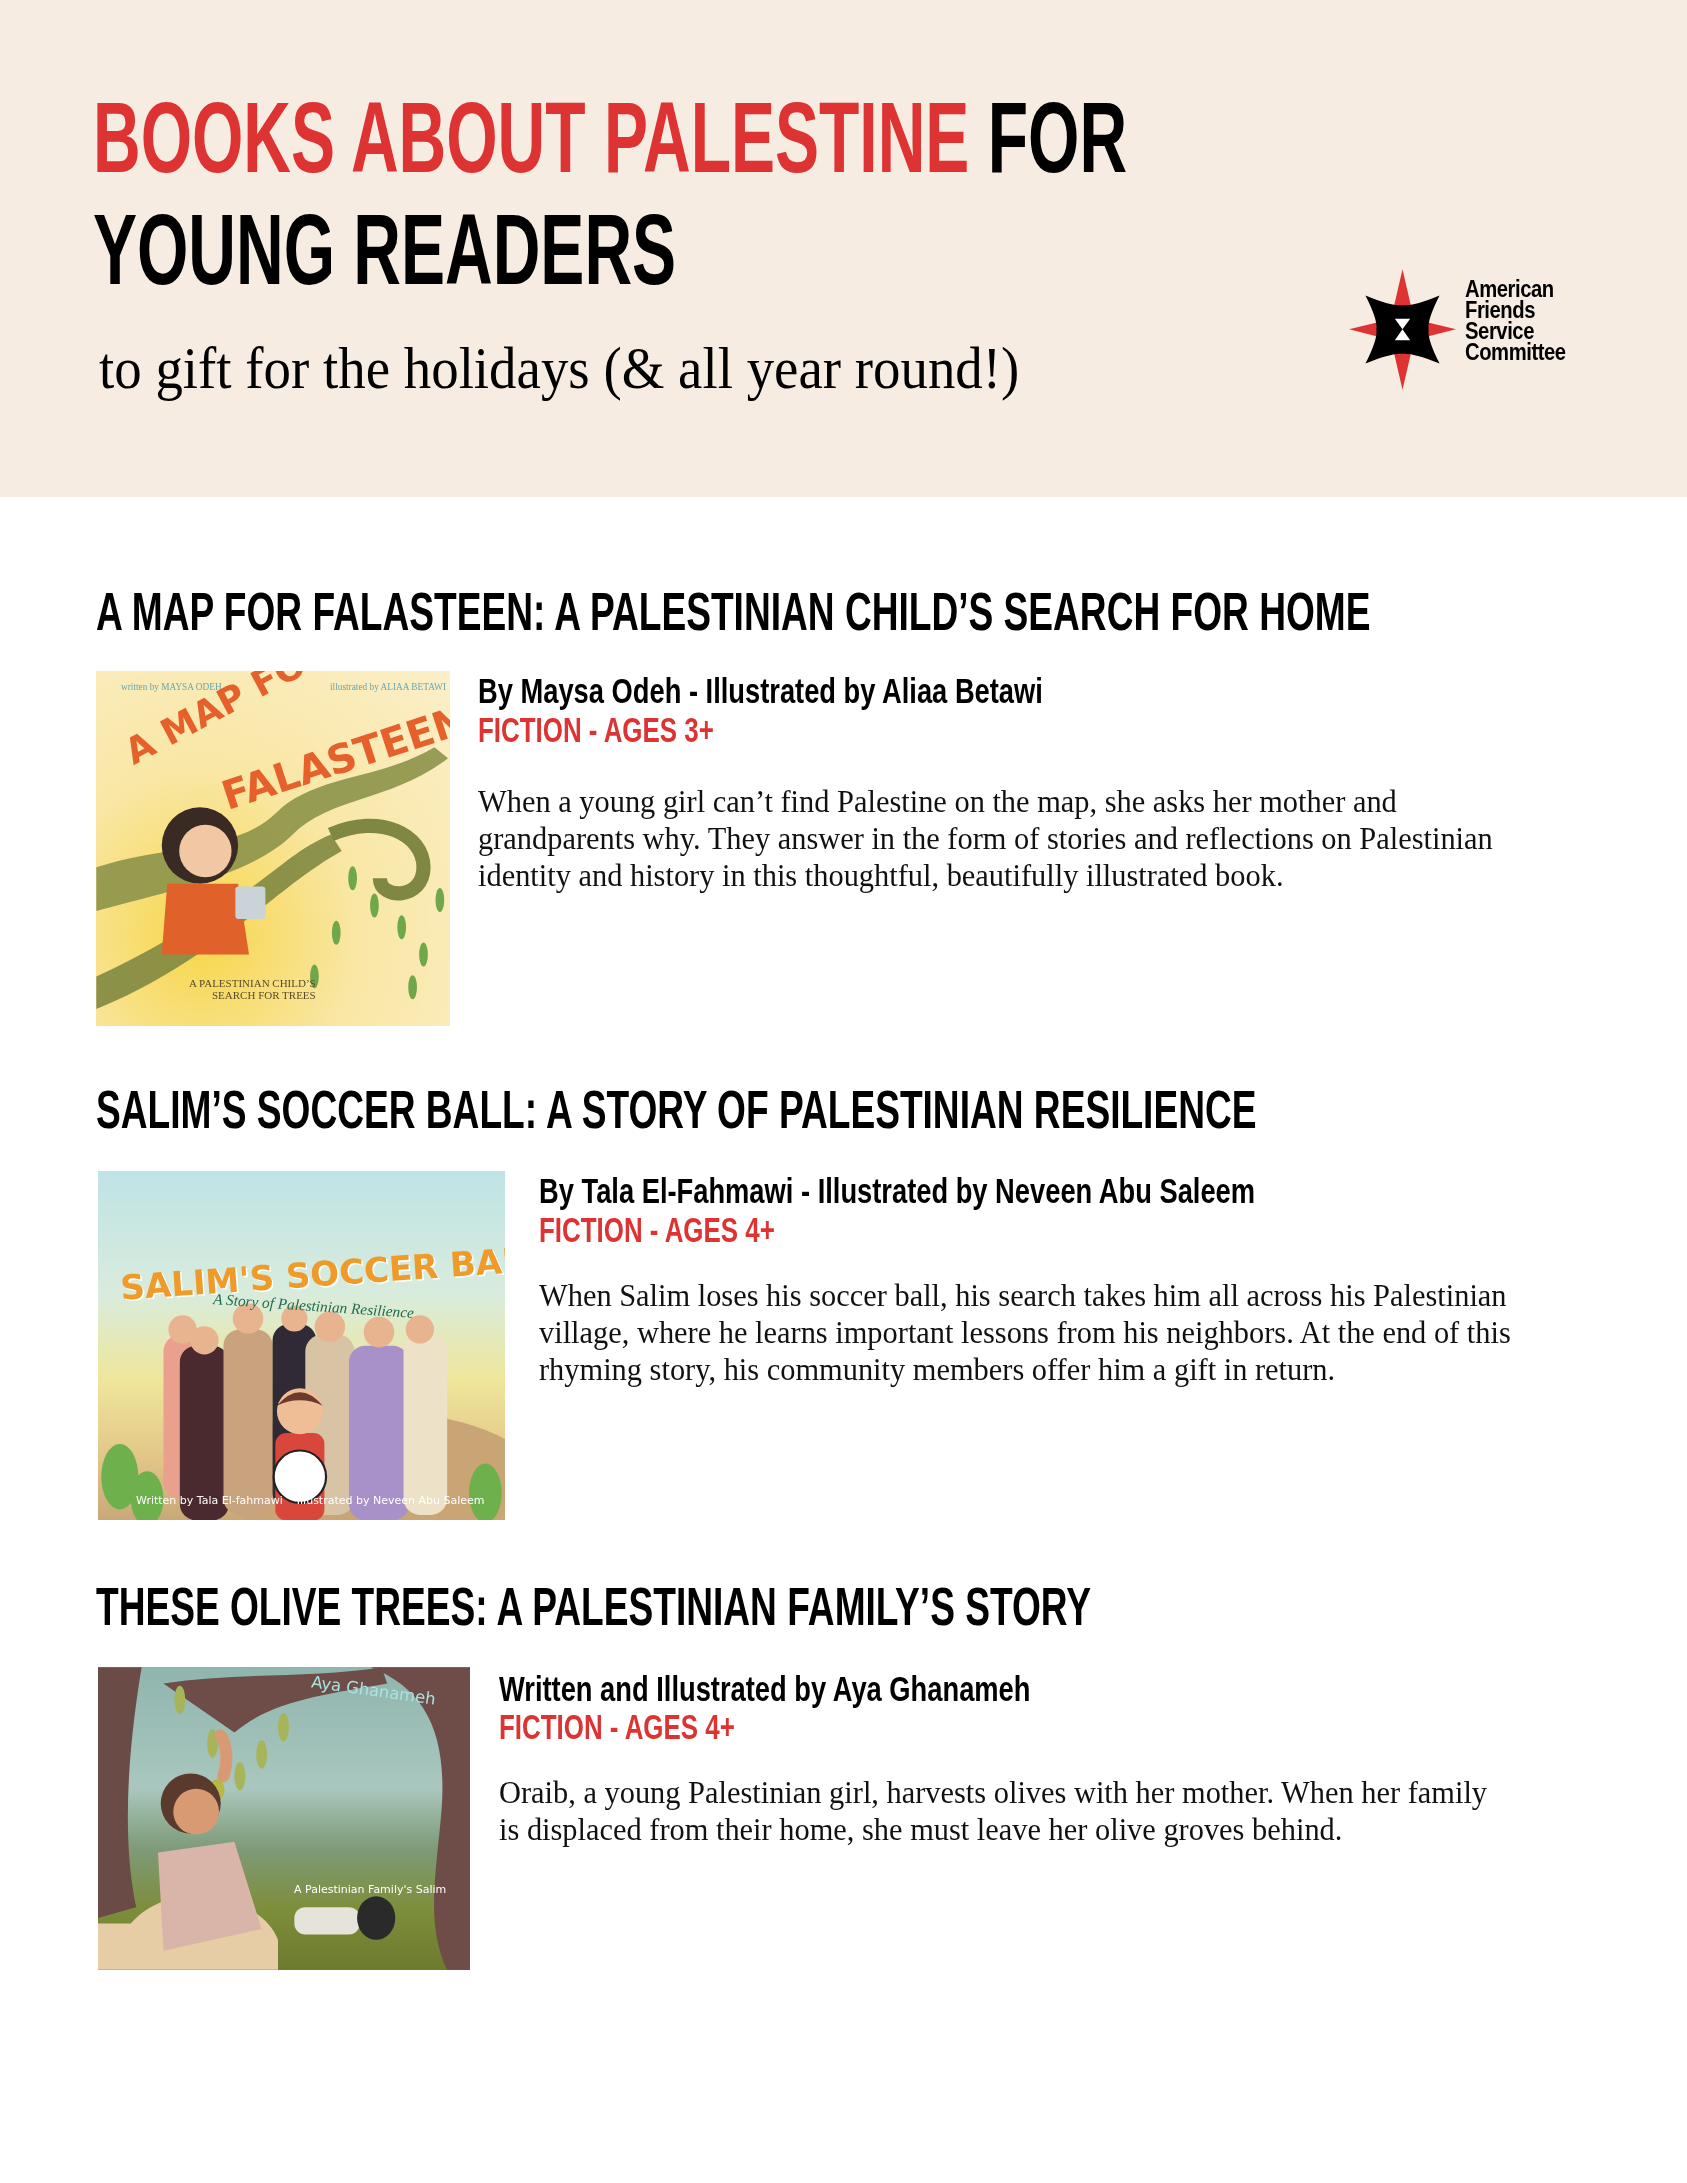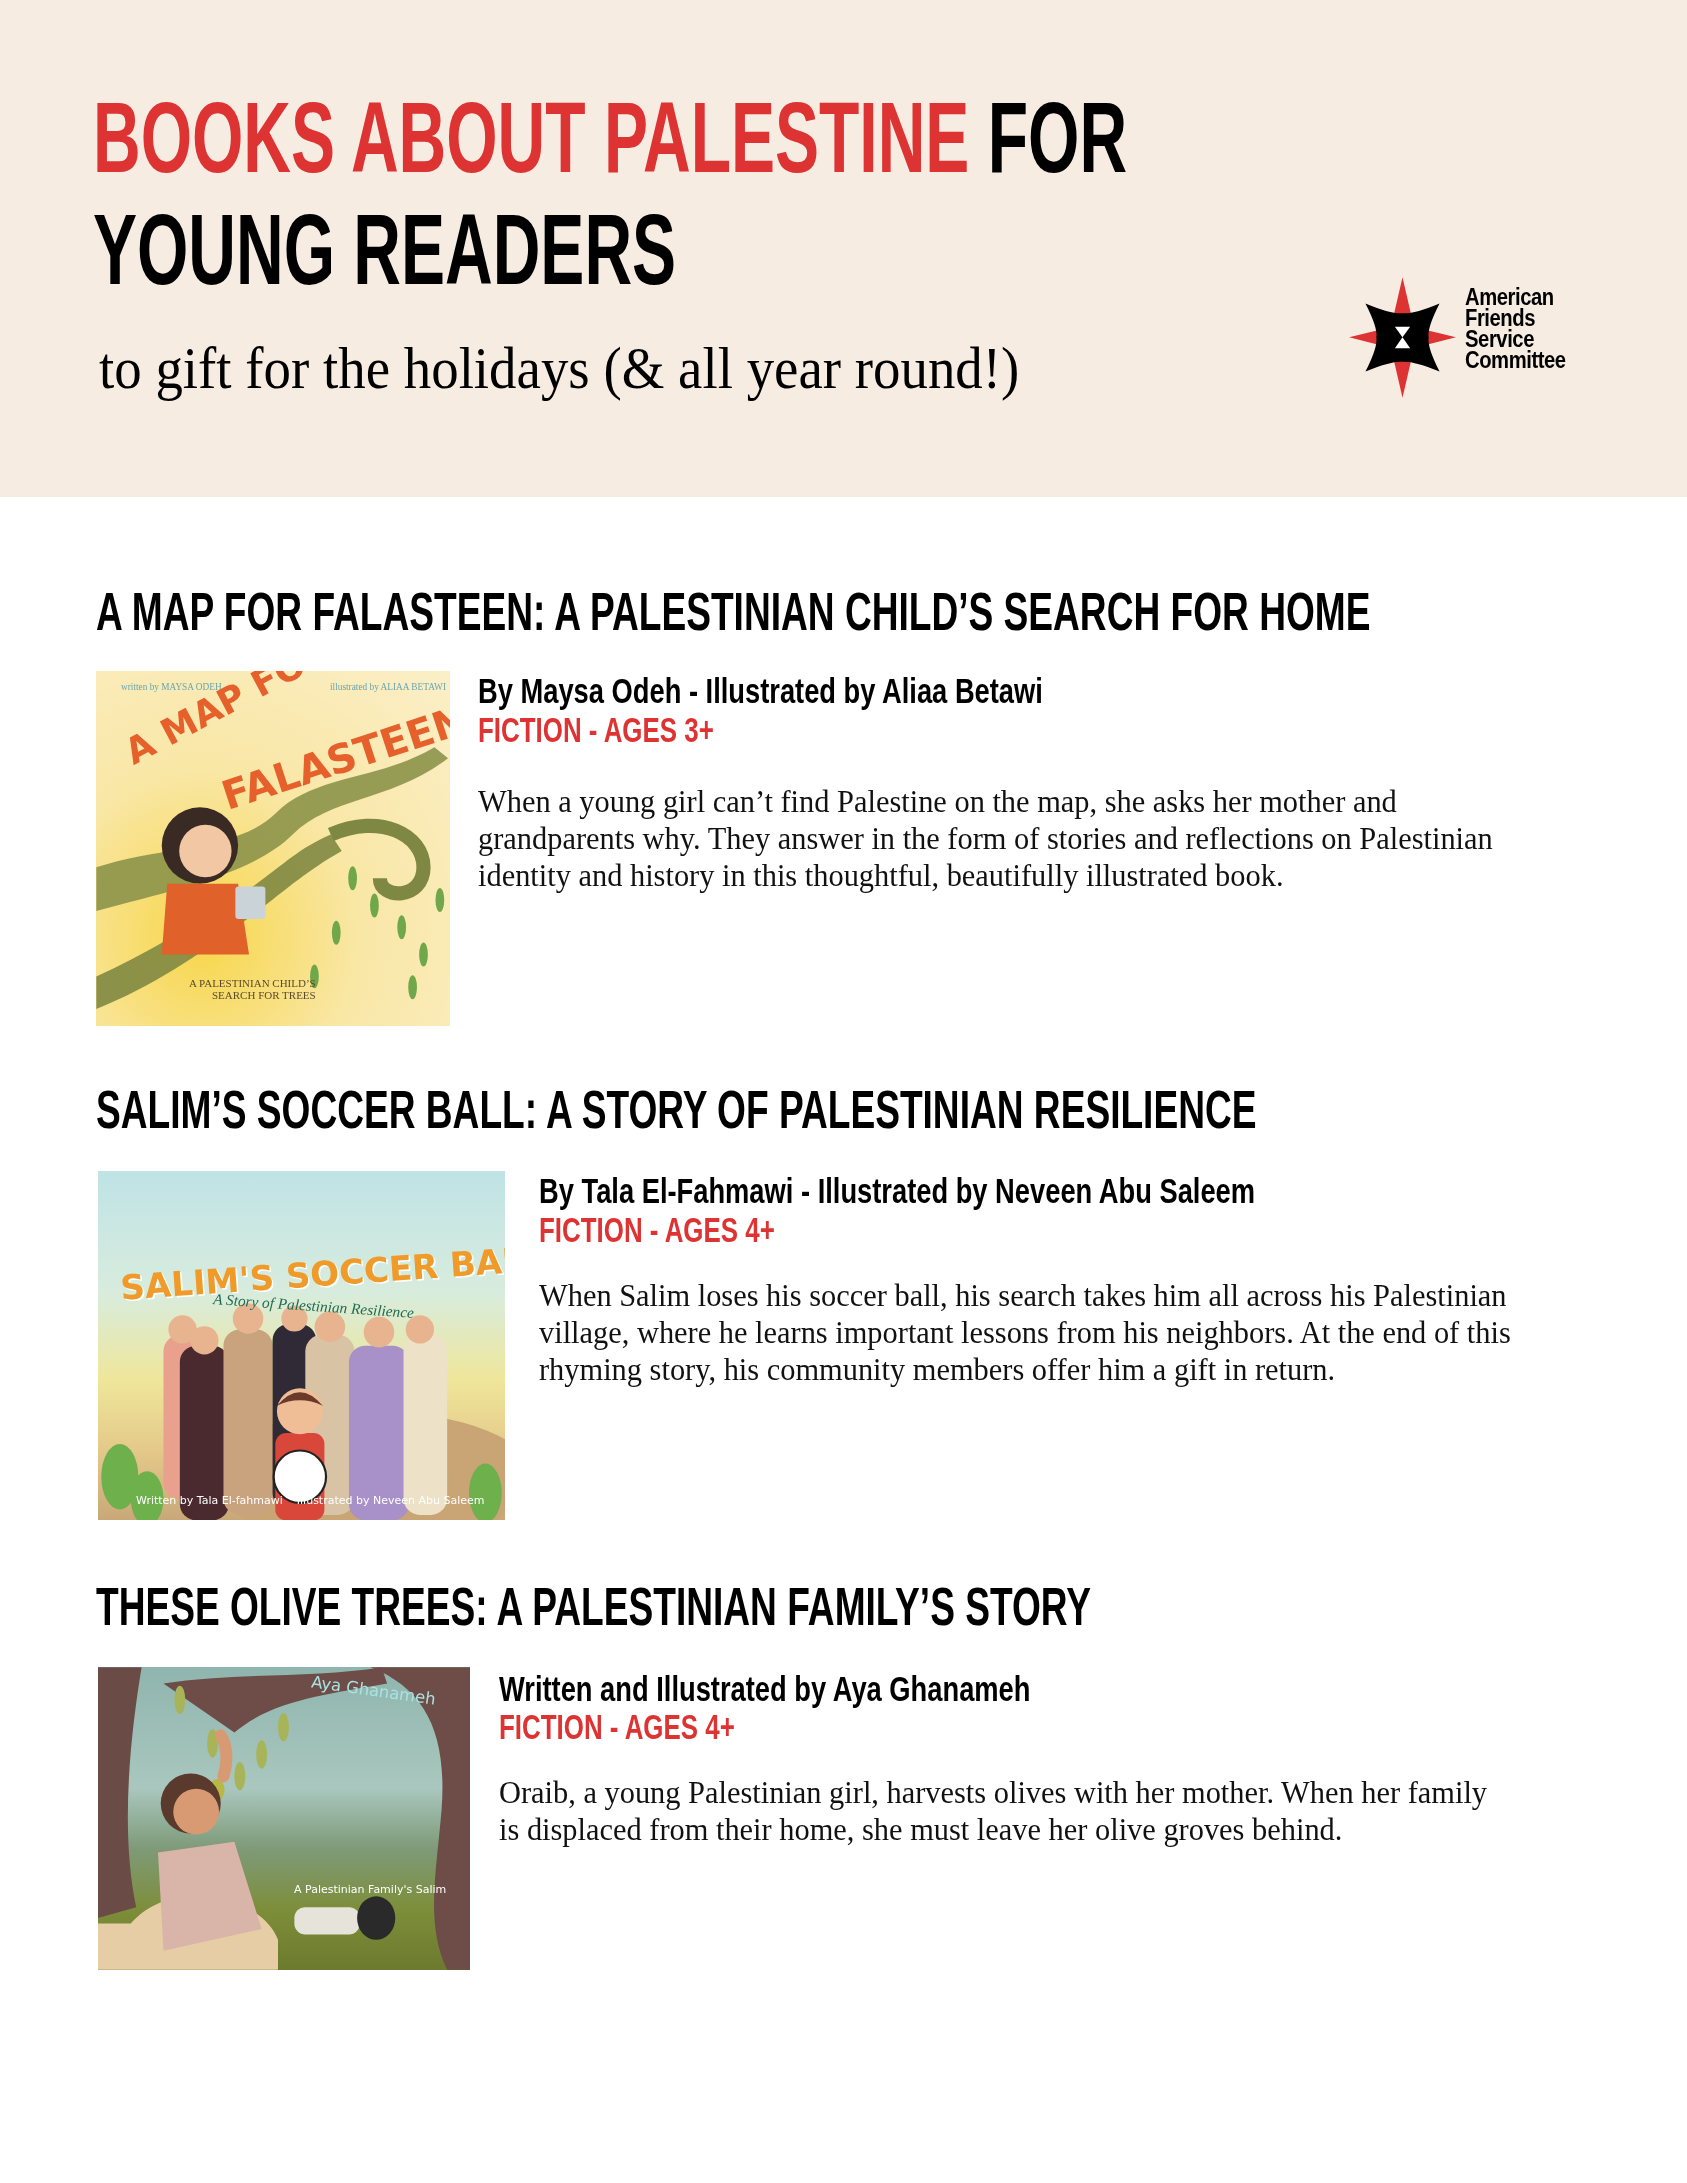"American" .logo { top: 276px -> 268px }
